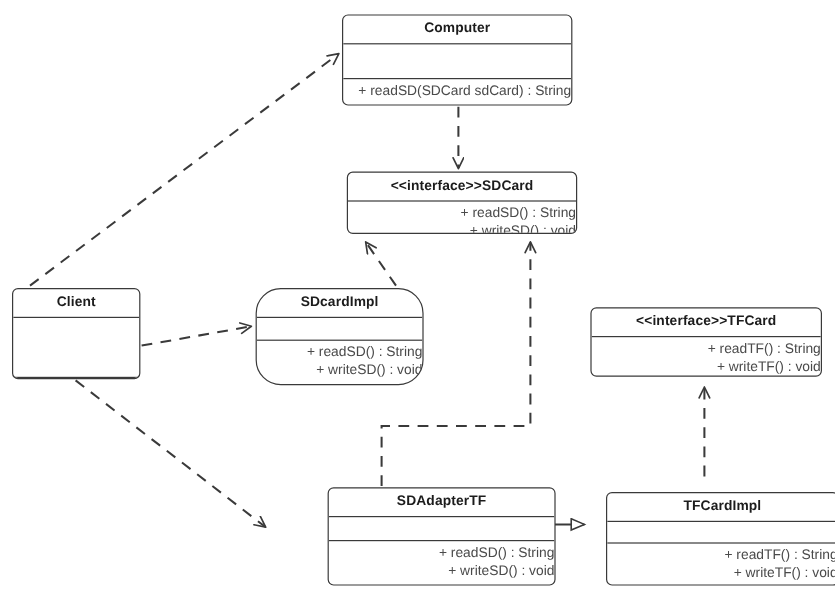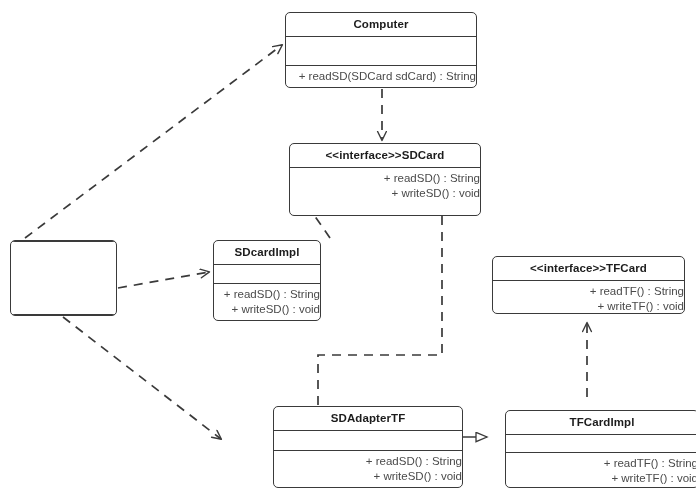"<<interface>>SDCard" div.uml-class { height: 73px -> 52px }
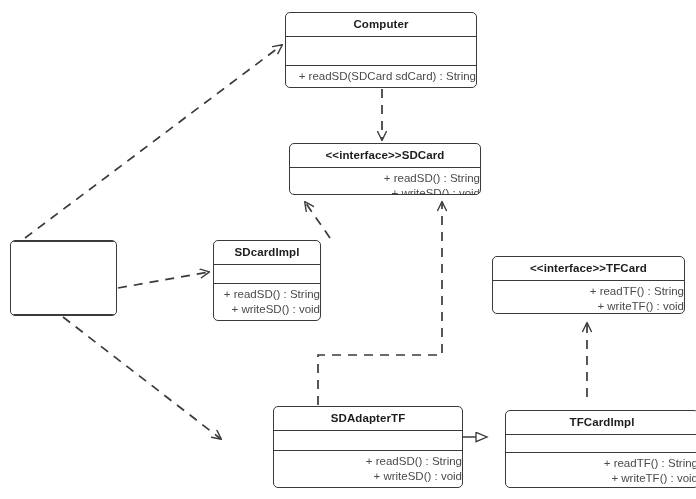"Client" div.cls-title { html: none -> <div>Client</div> }
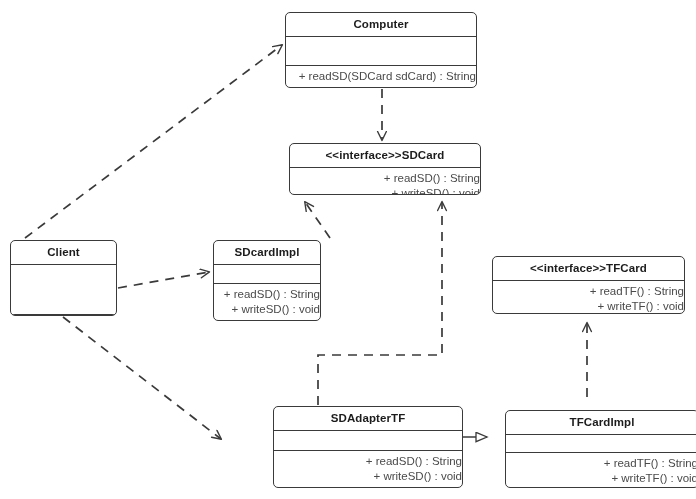"SDcardImpl" div.uml-class { border-radius: none -> 21px; width: 108px -> 140px }
